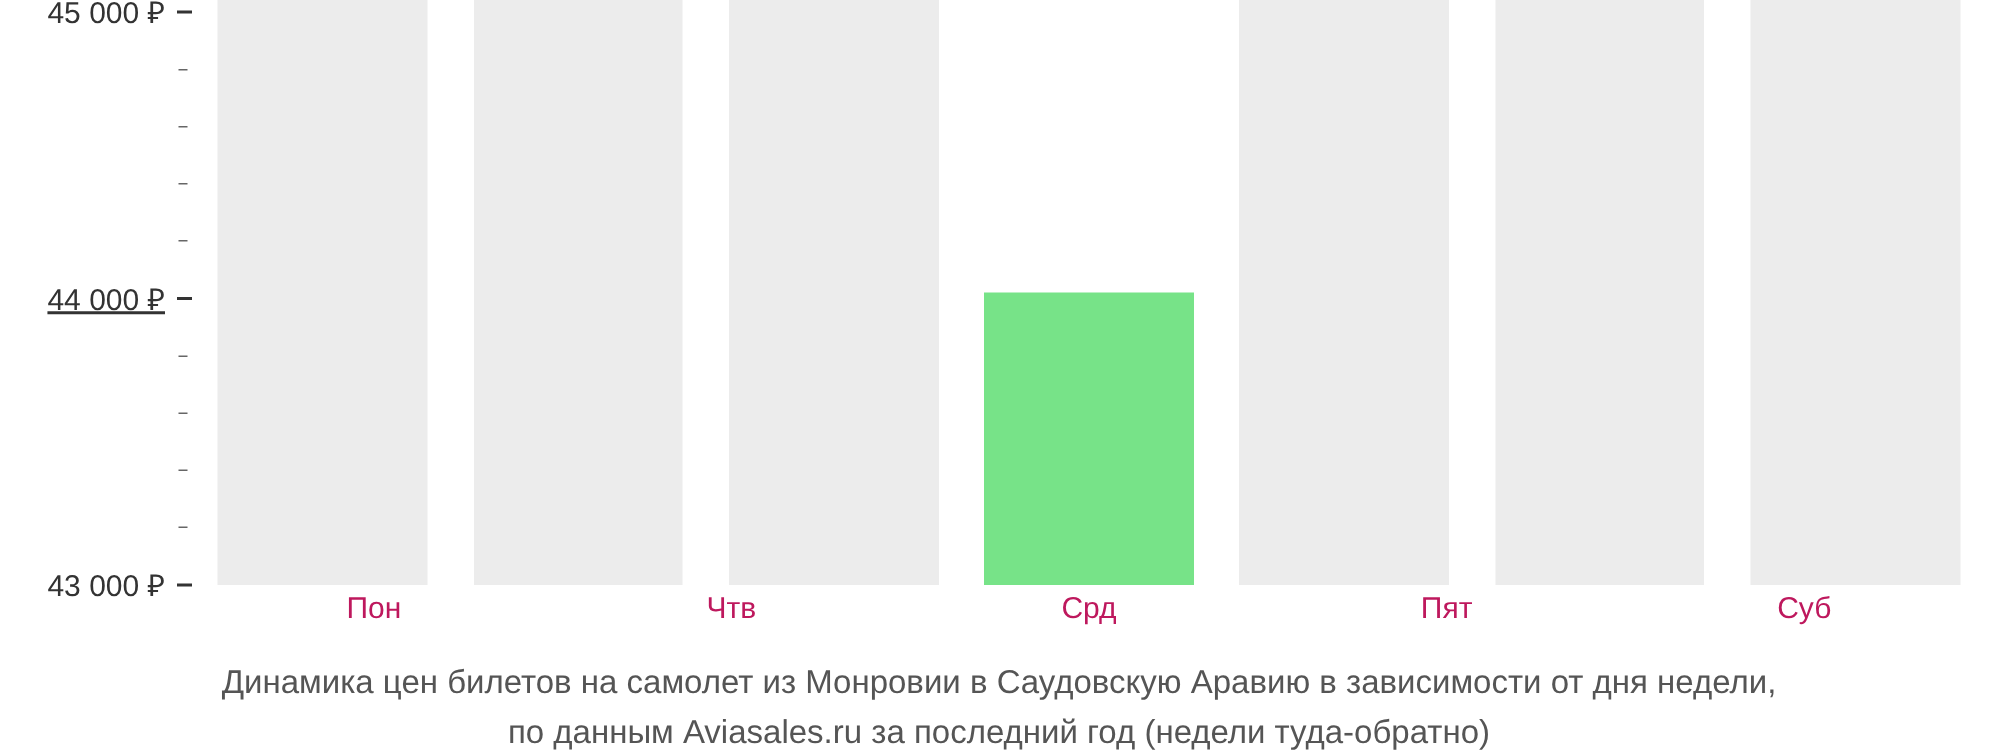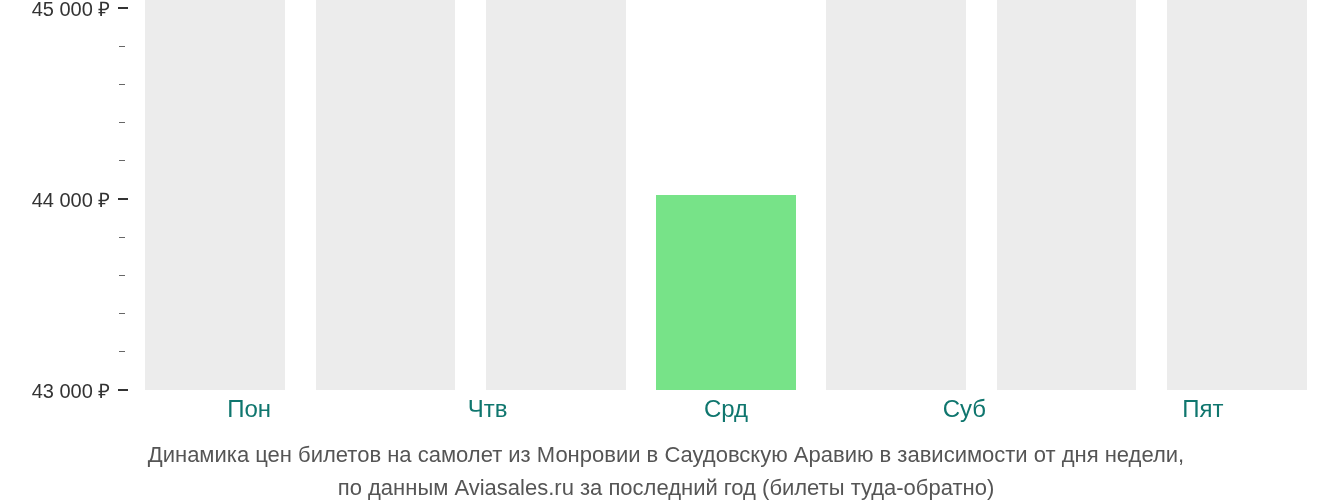"44 000 ₽" div.y-tick-label { text-decoration: none -> underline }
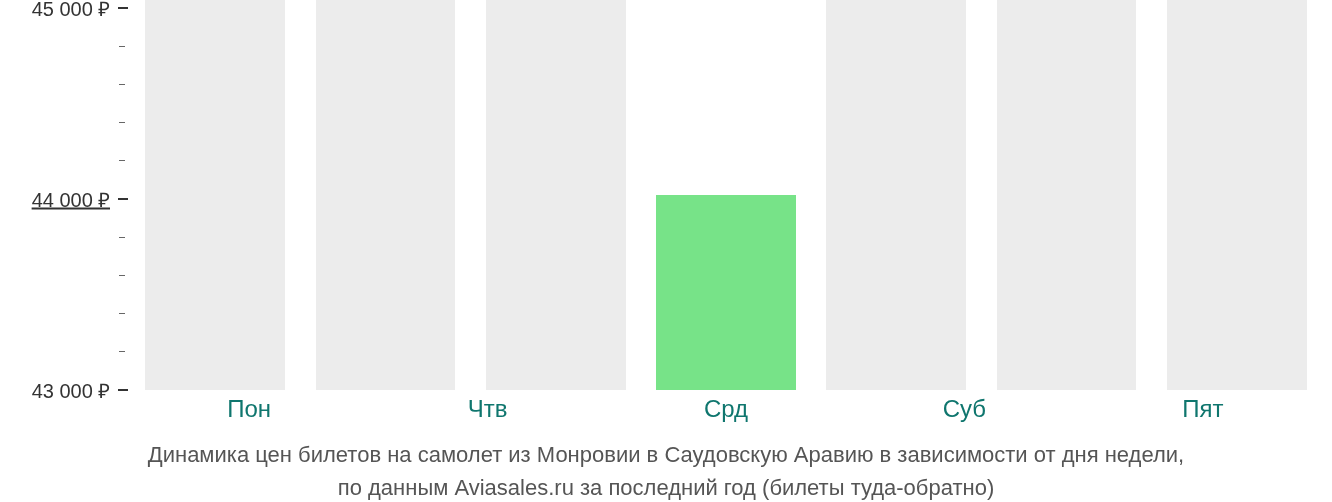"Пон" .x-label { color: #0f766e -> #be185d; font-size: 24px -> 20px }
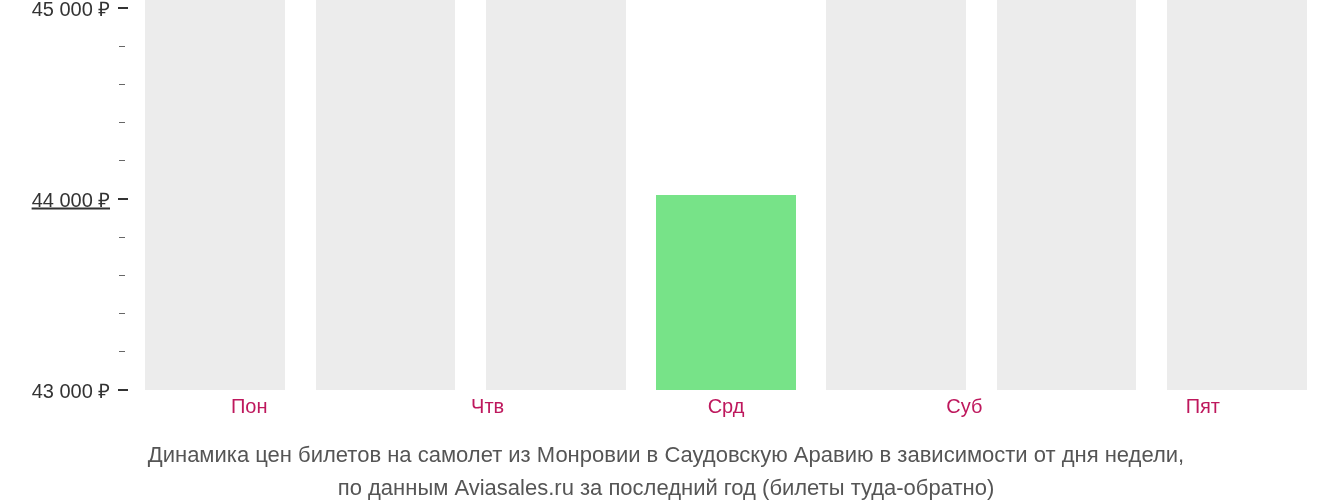"Суб" div.x-label { order: before "Пят" -> after "Пят" }
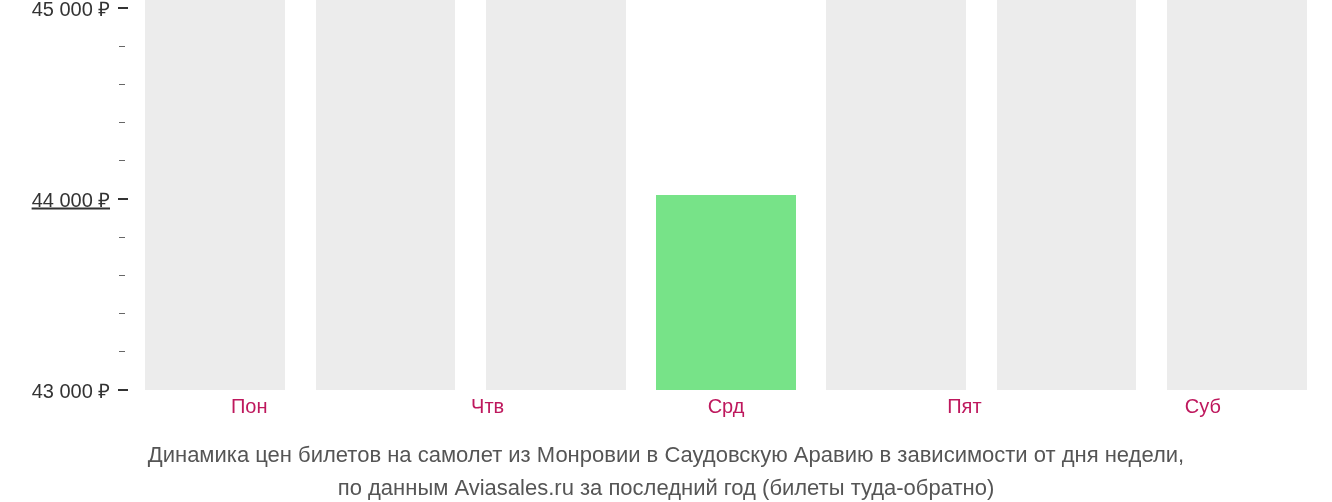"по данным Aviasales.ru за последний" span { text: билеты -> недели }
